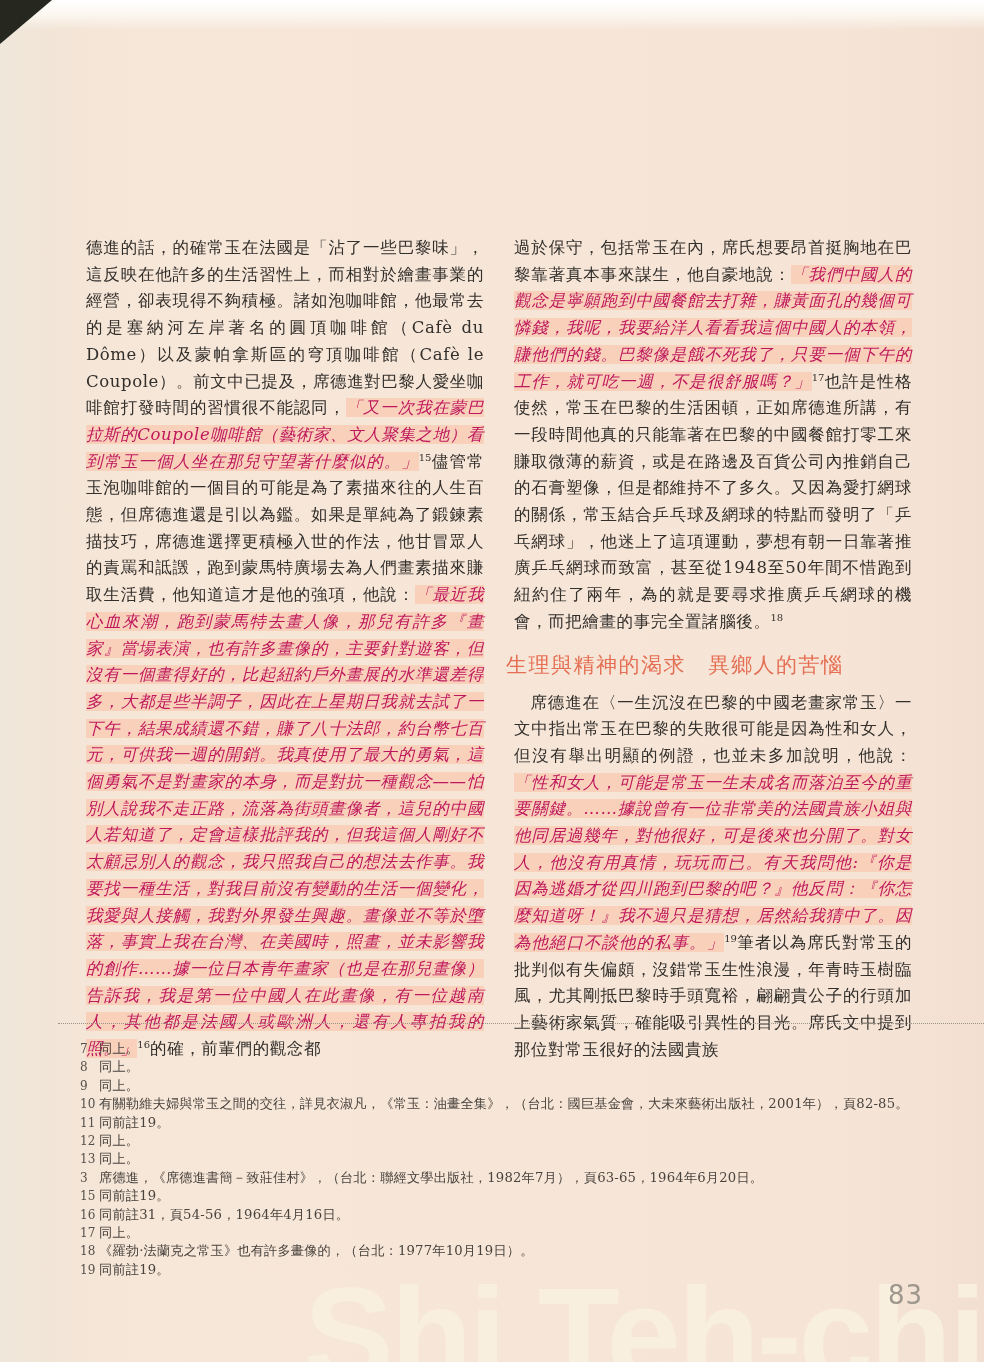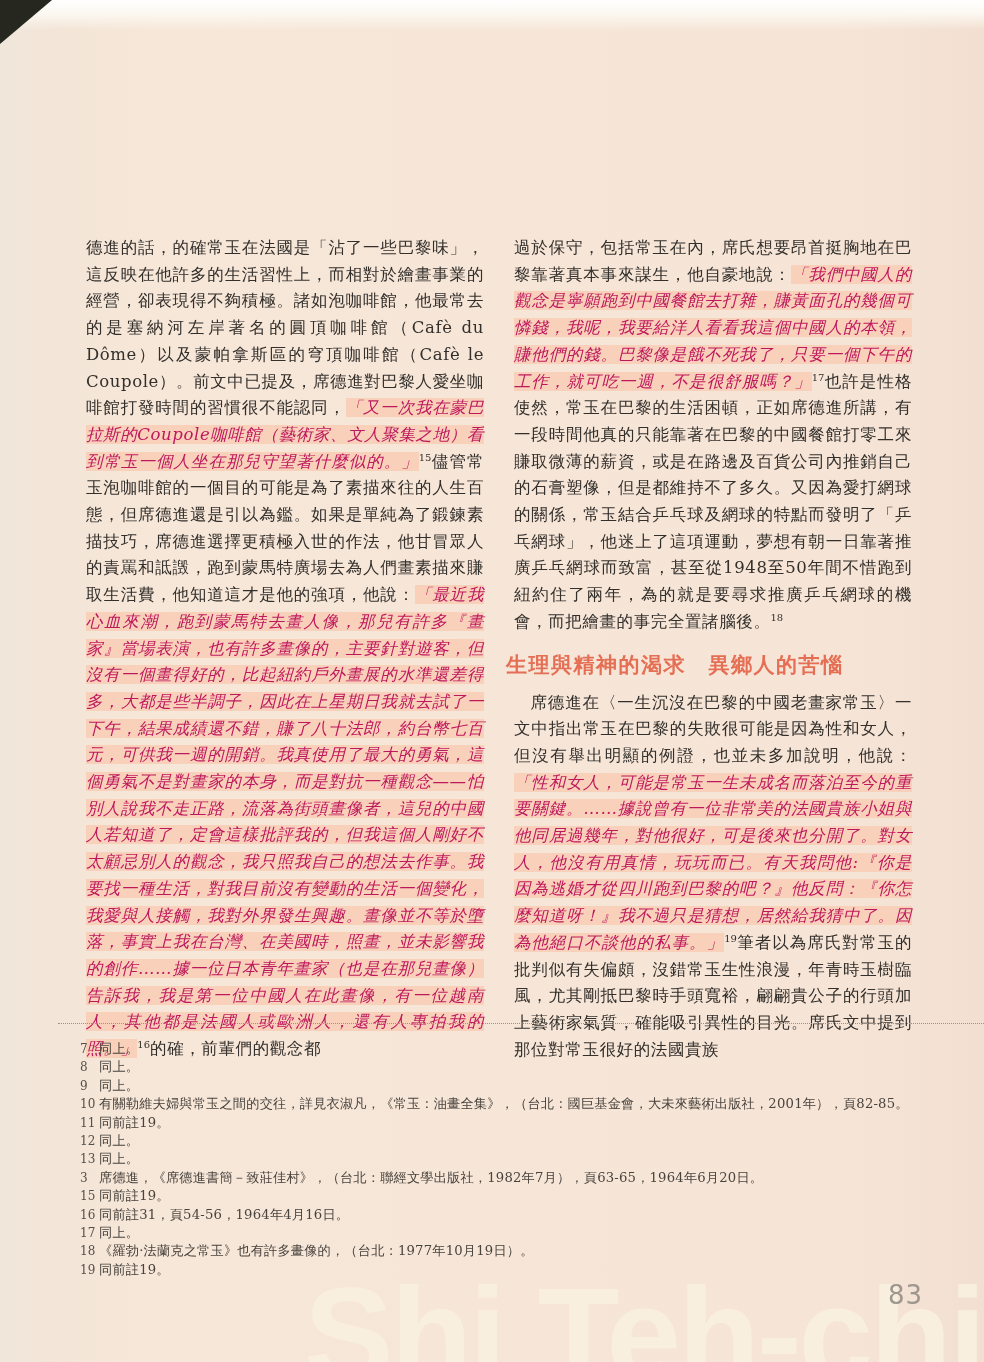"生理與精神的渴求 異鄉人的苦惱" .sec-heading { font-weight: bold -> normal }
